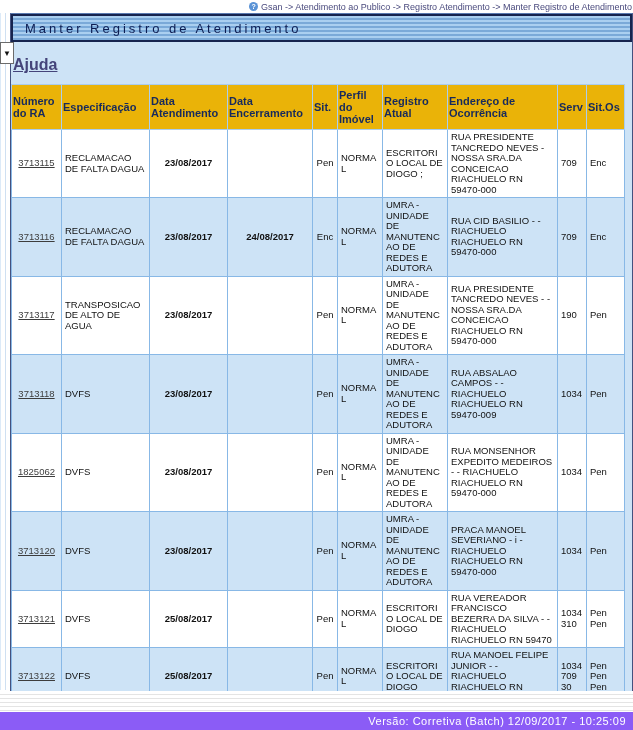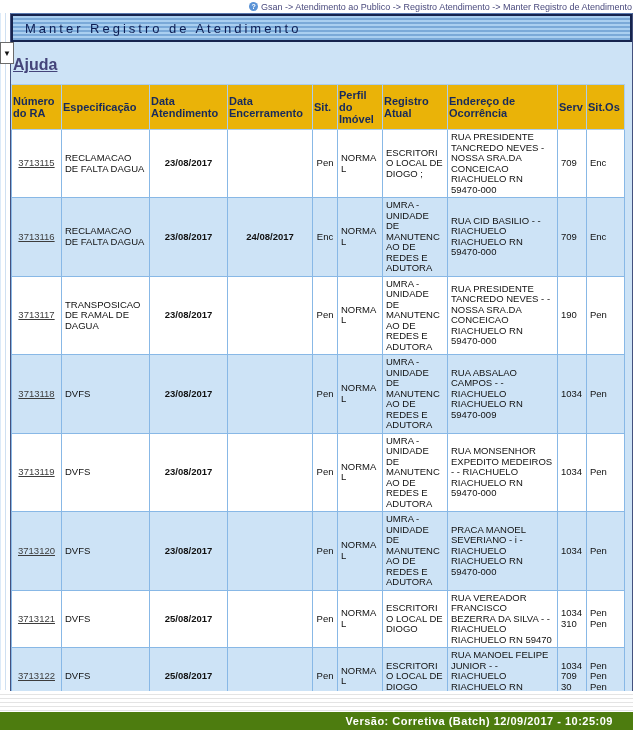"TRANSPOSICAO DE RAMAL DE DAGUA" td { text: RAMAL DE DAGUA -> ALTO DE AGUA }
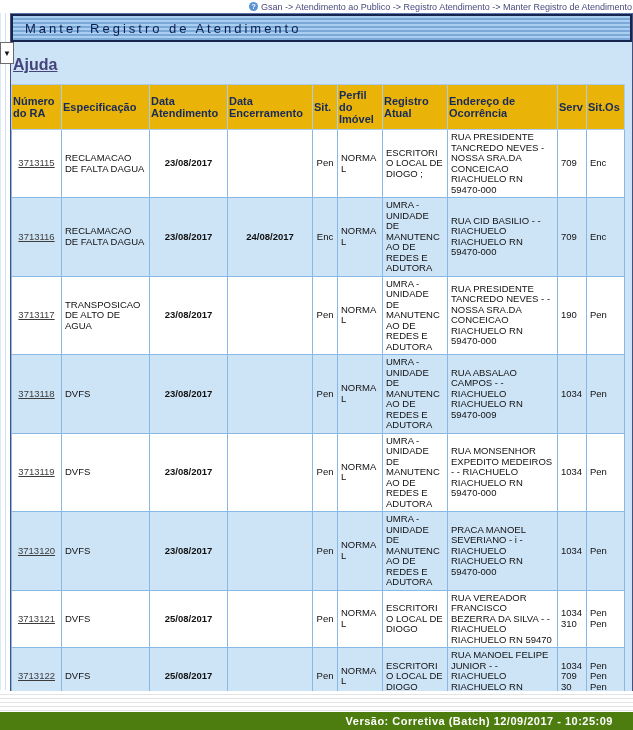"3713119" a.ra-link { text: 3713119 -> 1825062 }
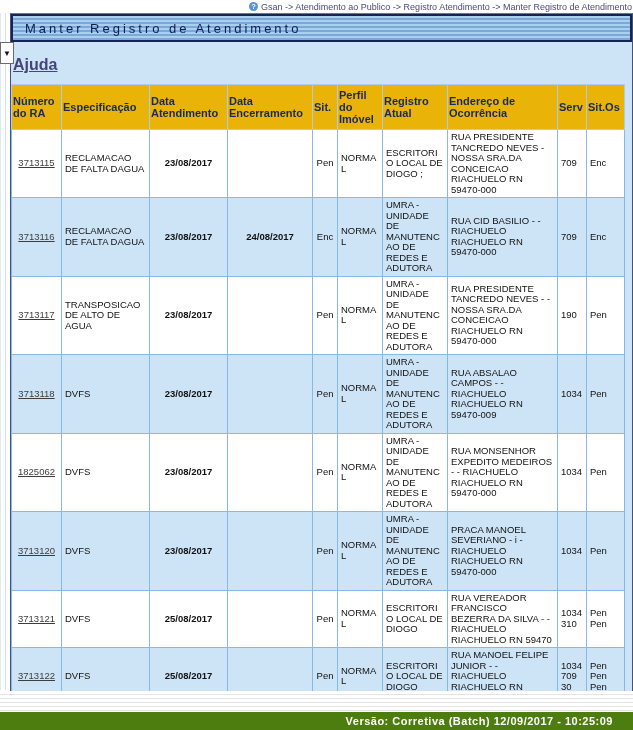"Versão: Corretiva (Batch) 12/09/2017 -" .status-bar { background: #4d7c0f -> #8b5cf6; font-weight: bold -> normal; padding-right: 20px -> 7px }
